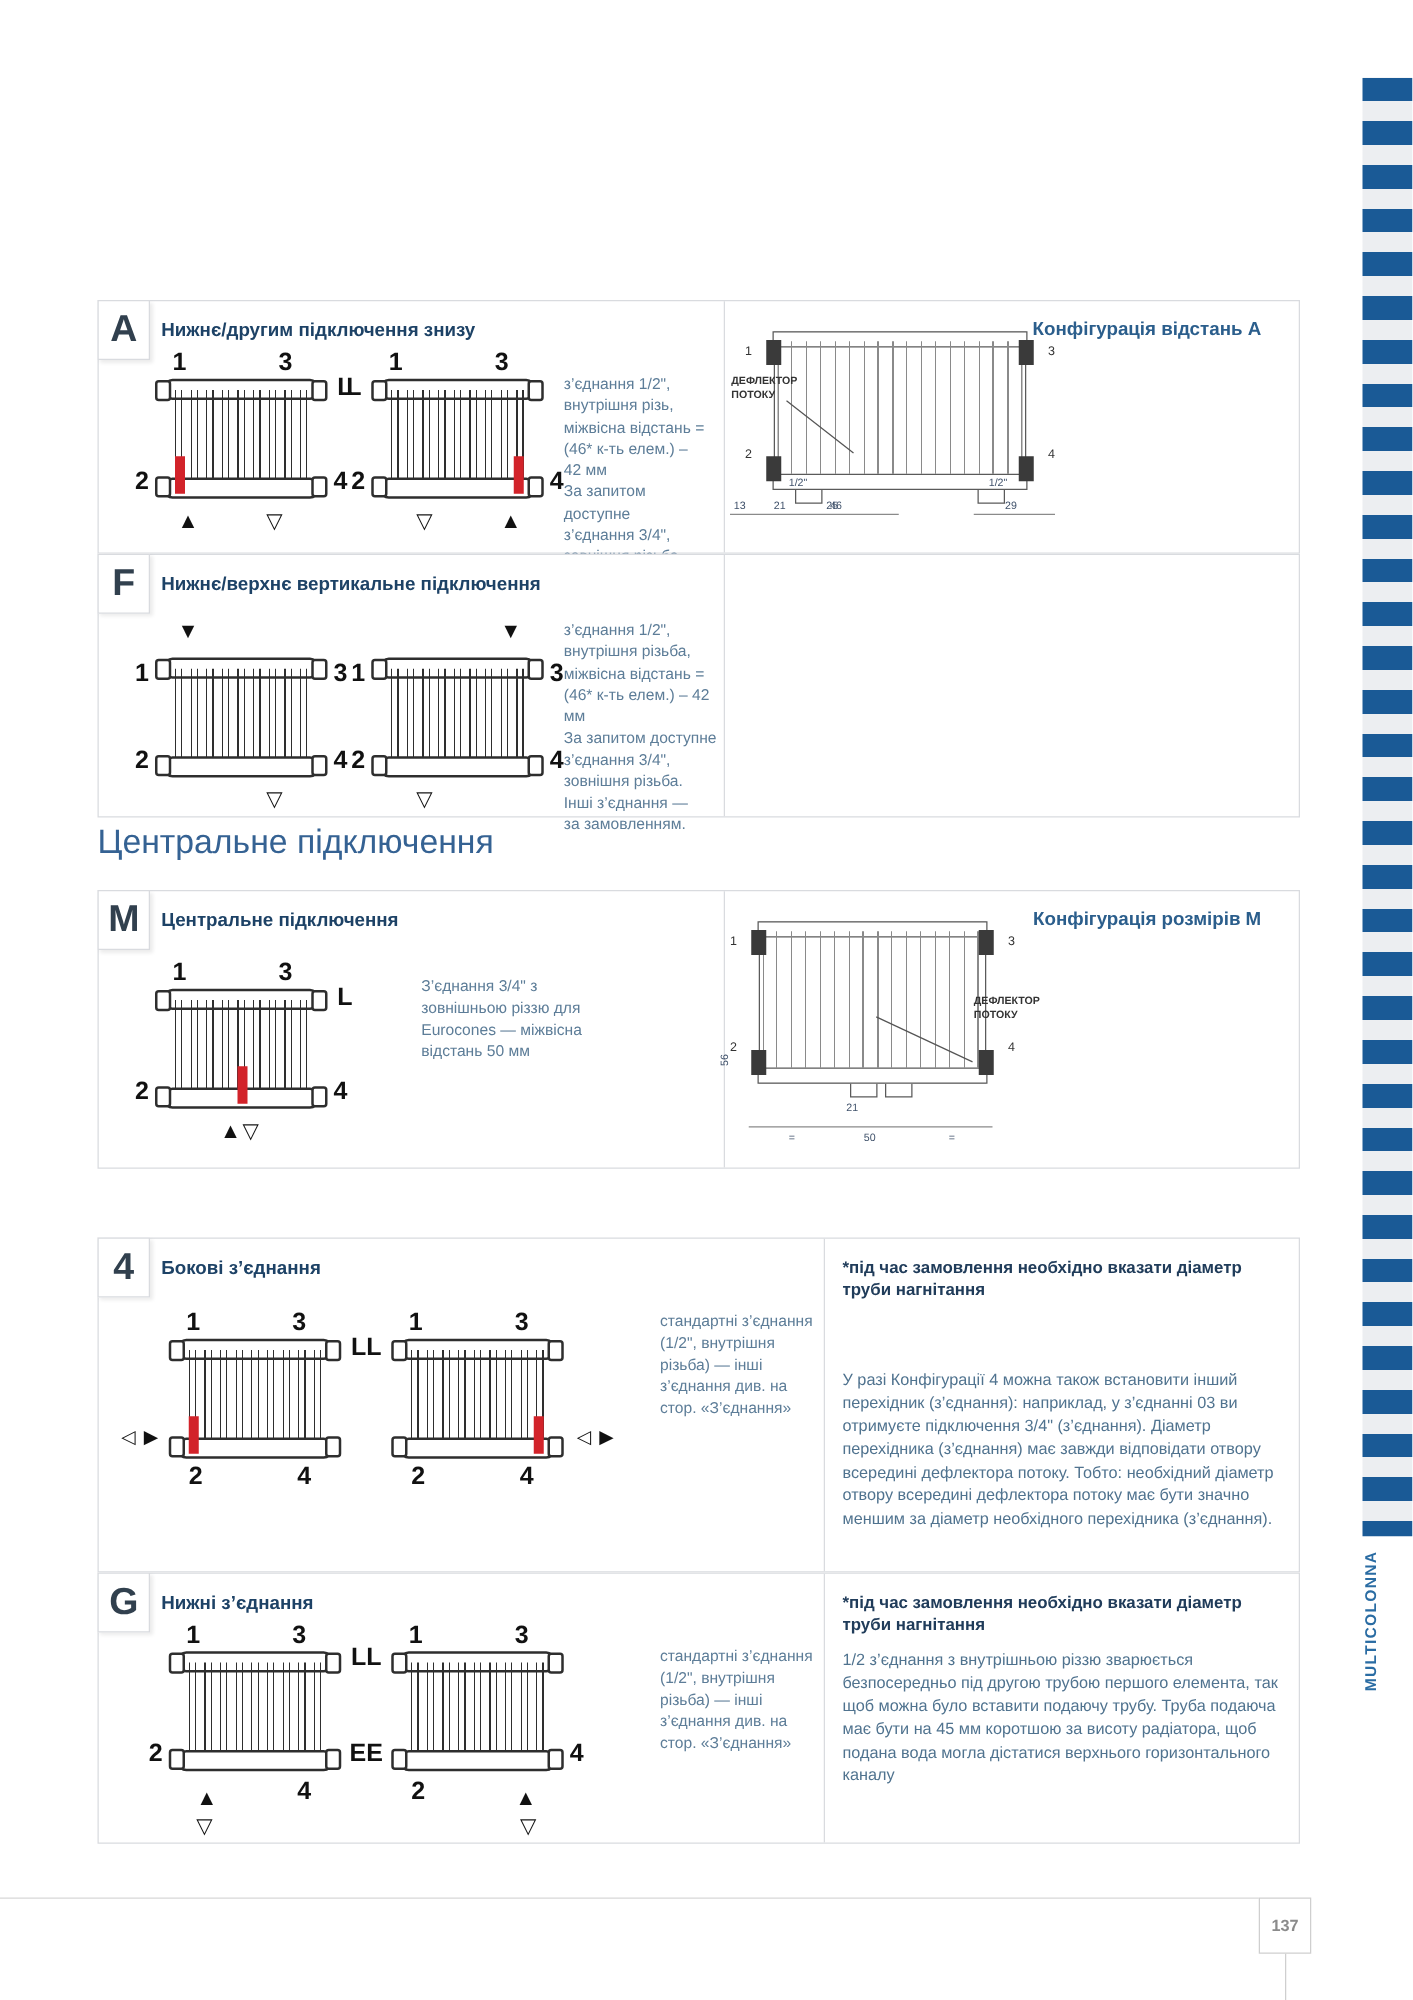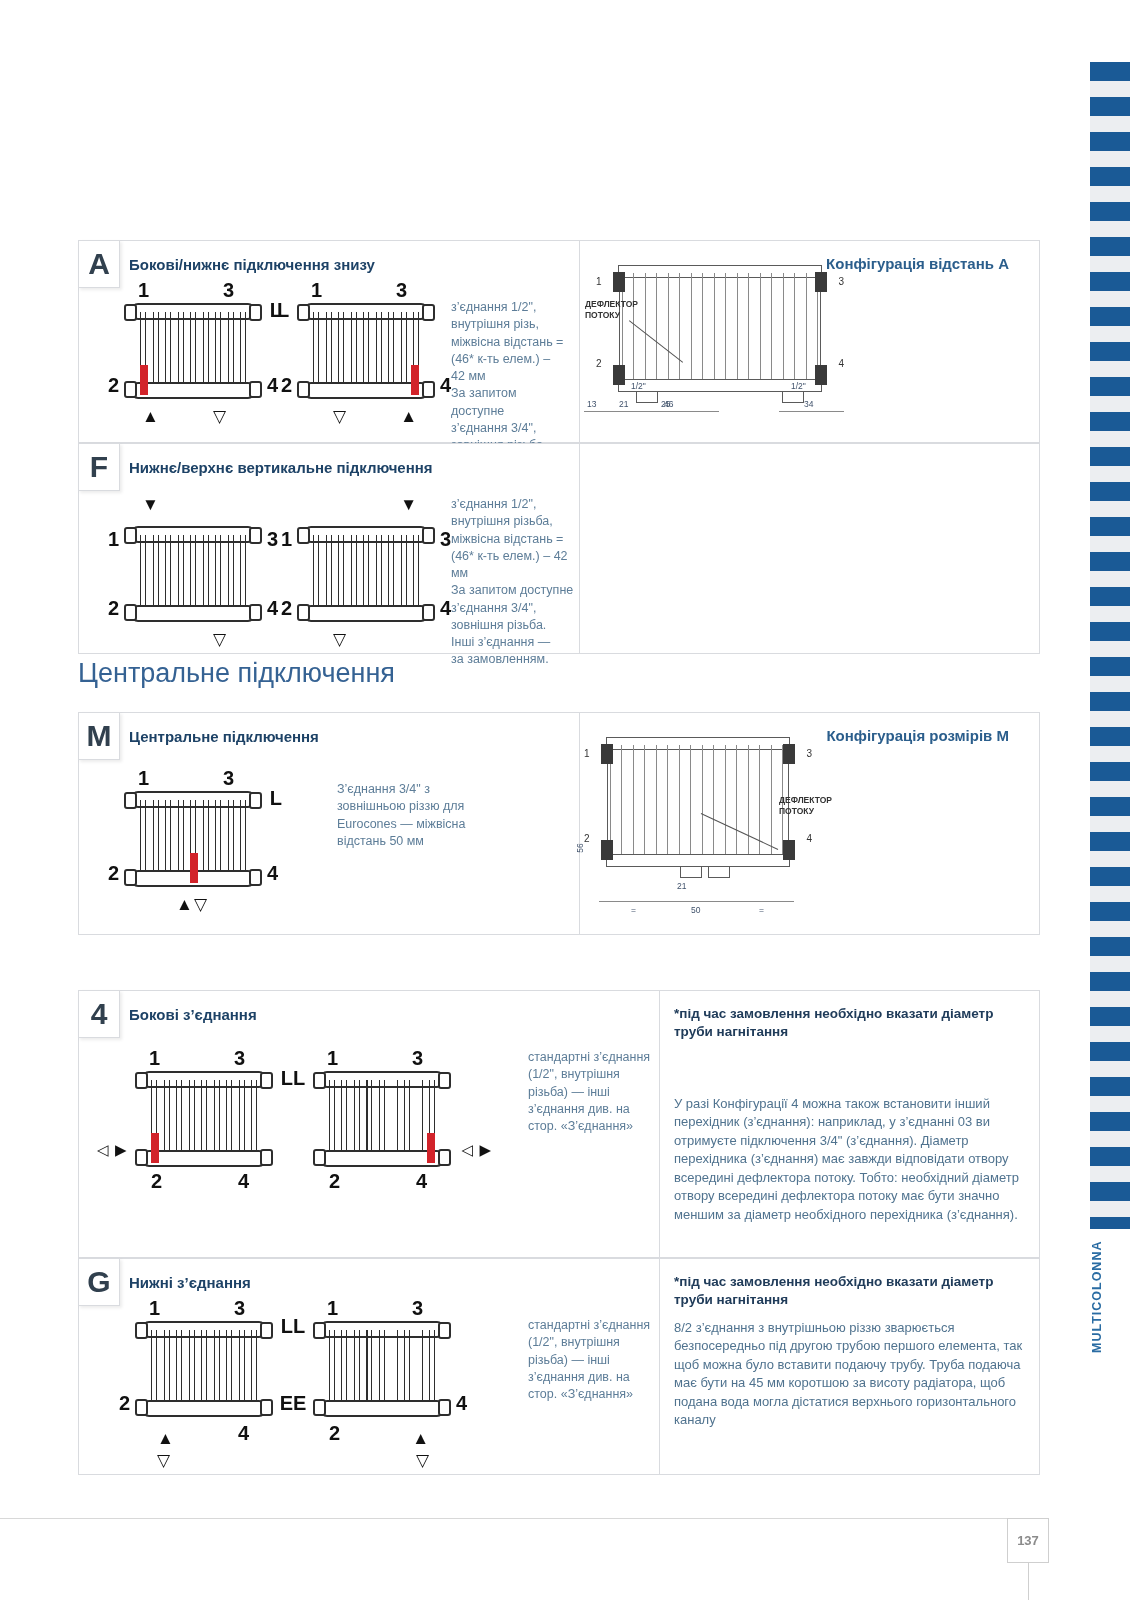"Бокові/нижнє підключення знизу" div.sectitle { text: Бокові/нижнє -> Нижнє/другим }
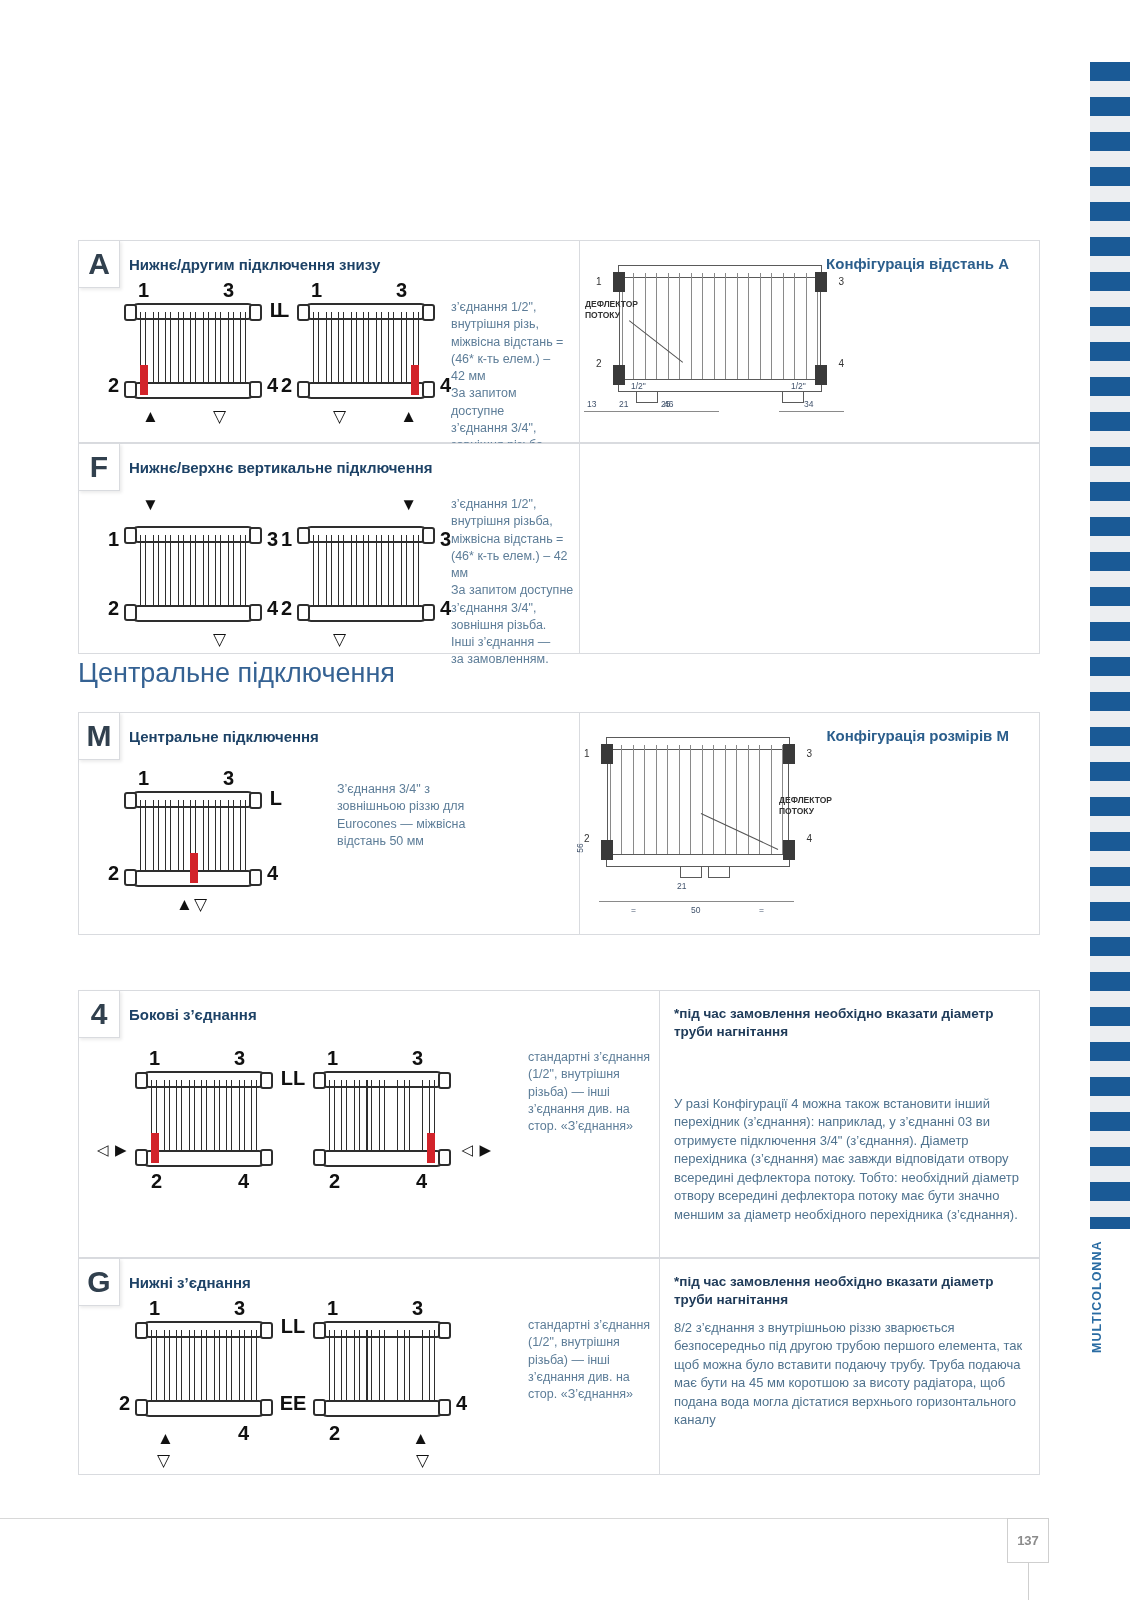"34" span.dimtext { text: 34 -> 29 }
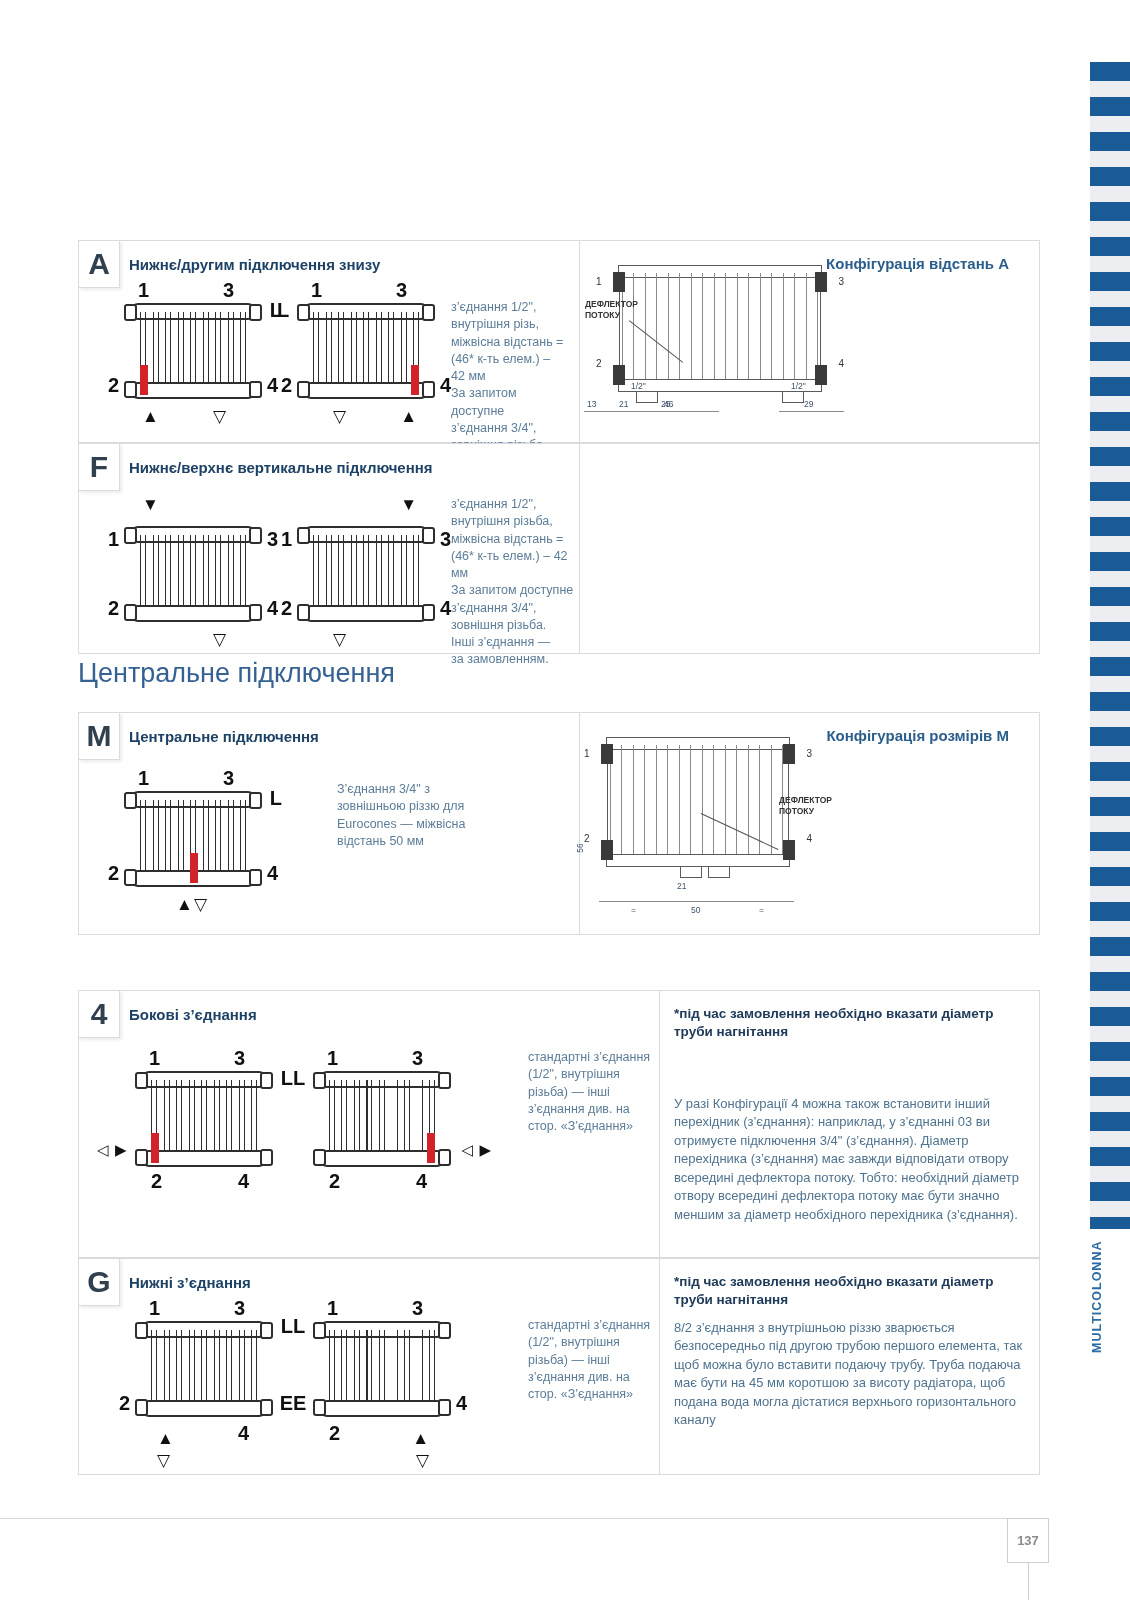"8/2 з’єднання з внутрішньою різзю" div.para { text: 8/2 -> 1/2 }
